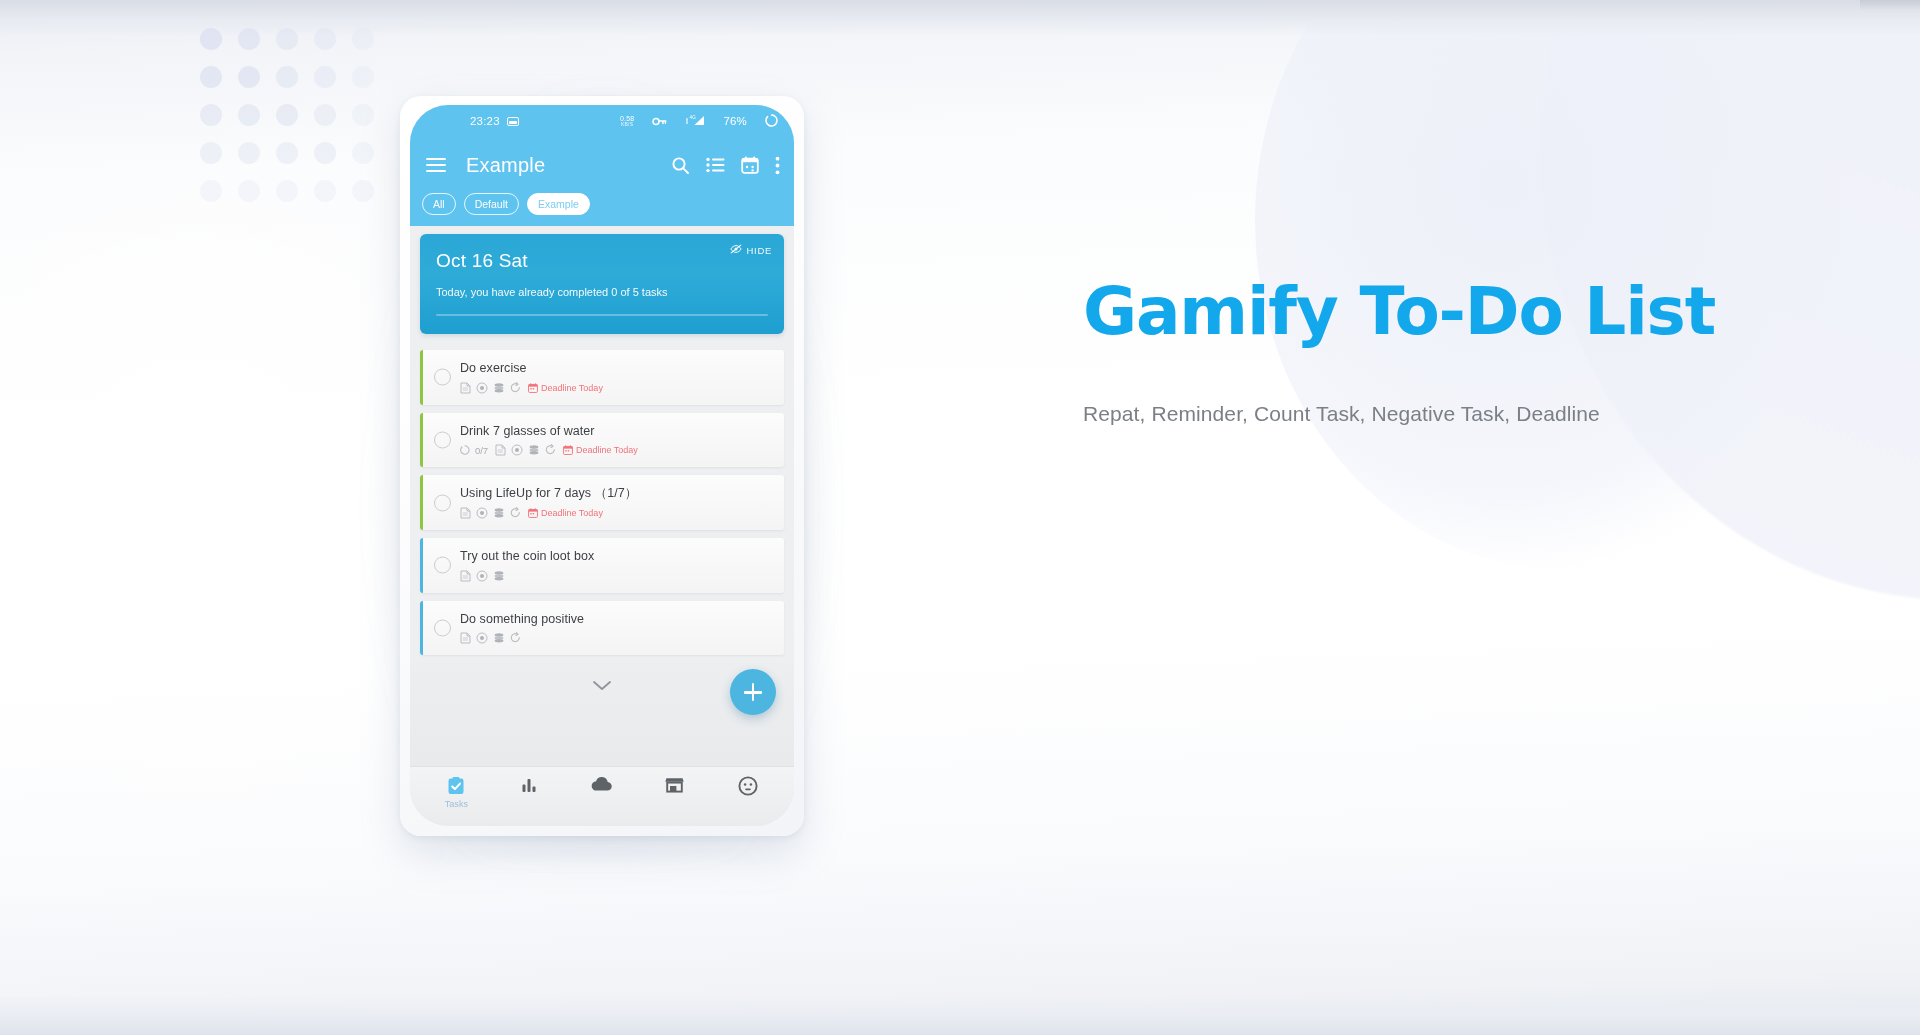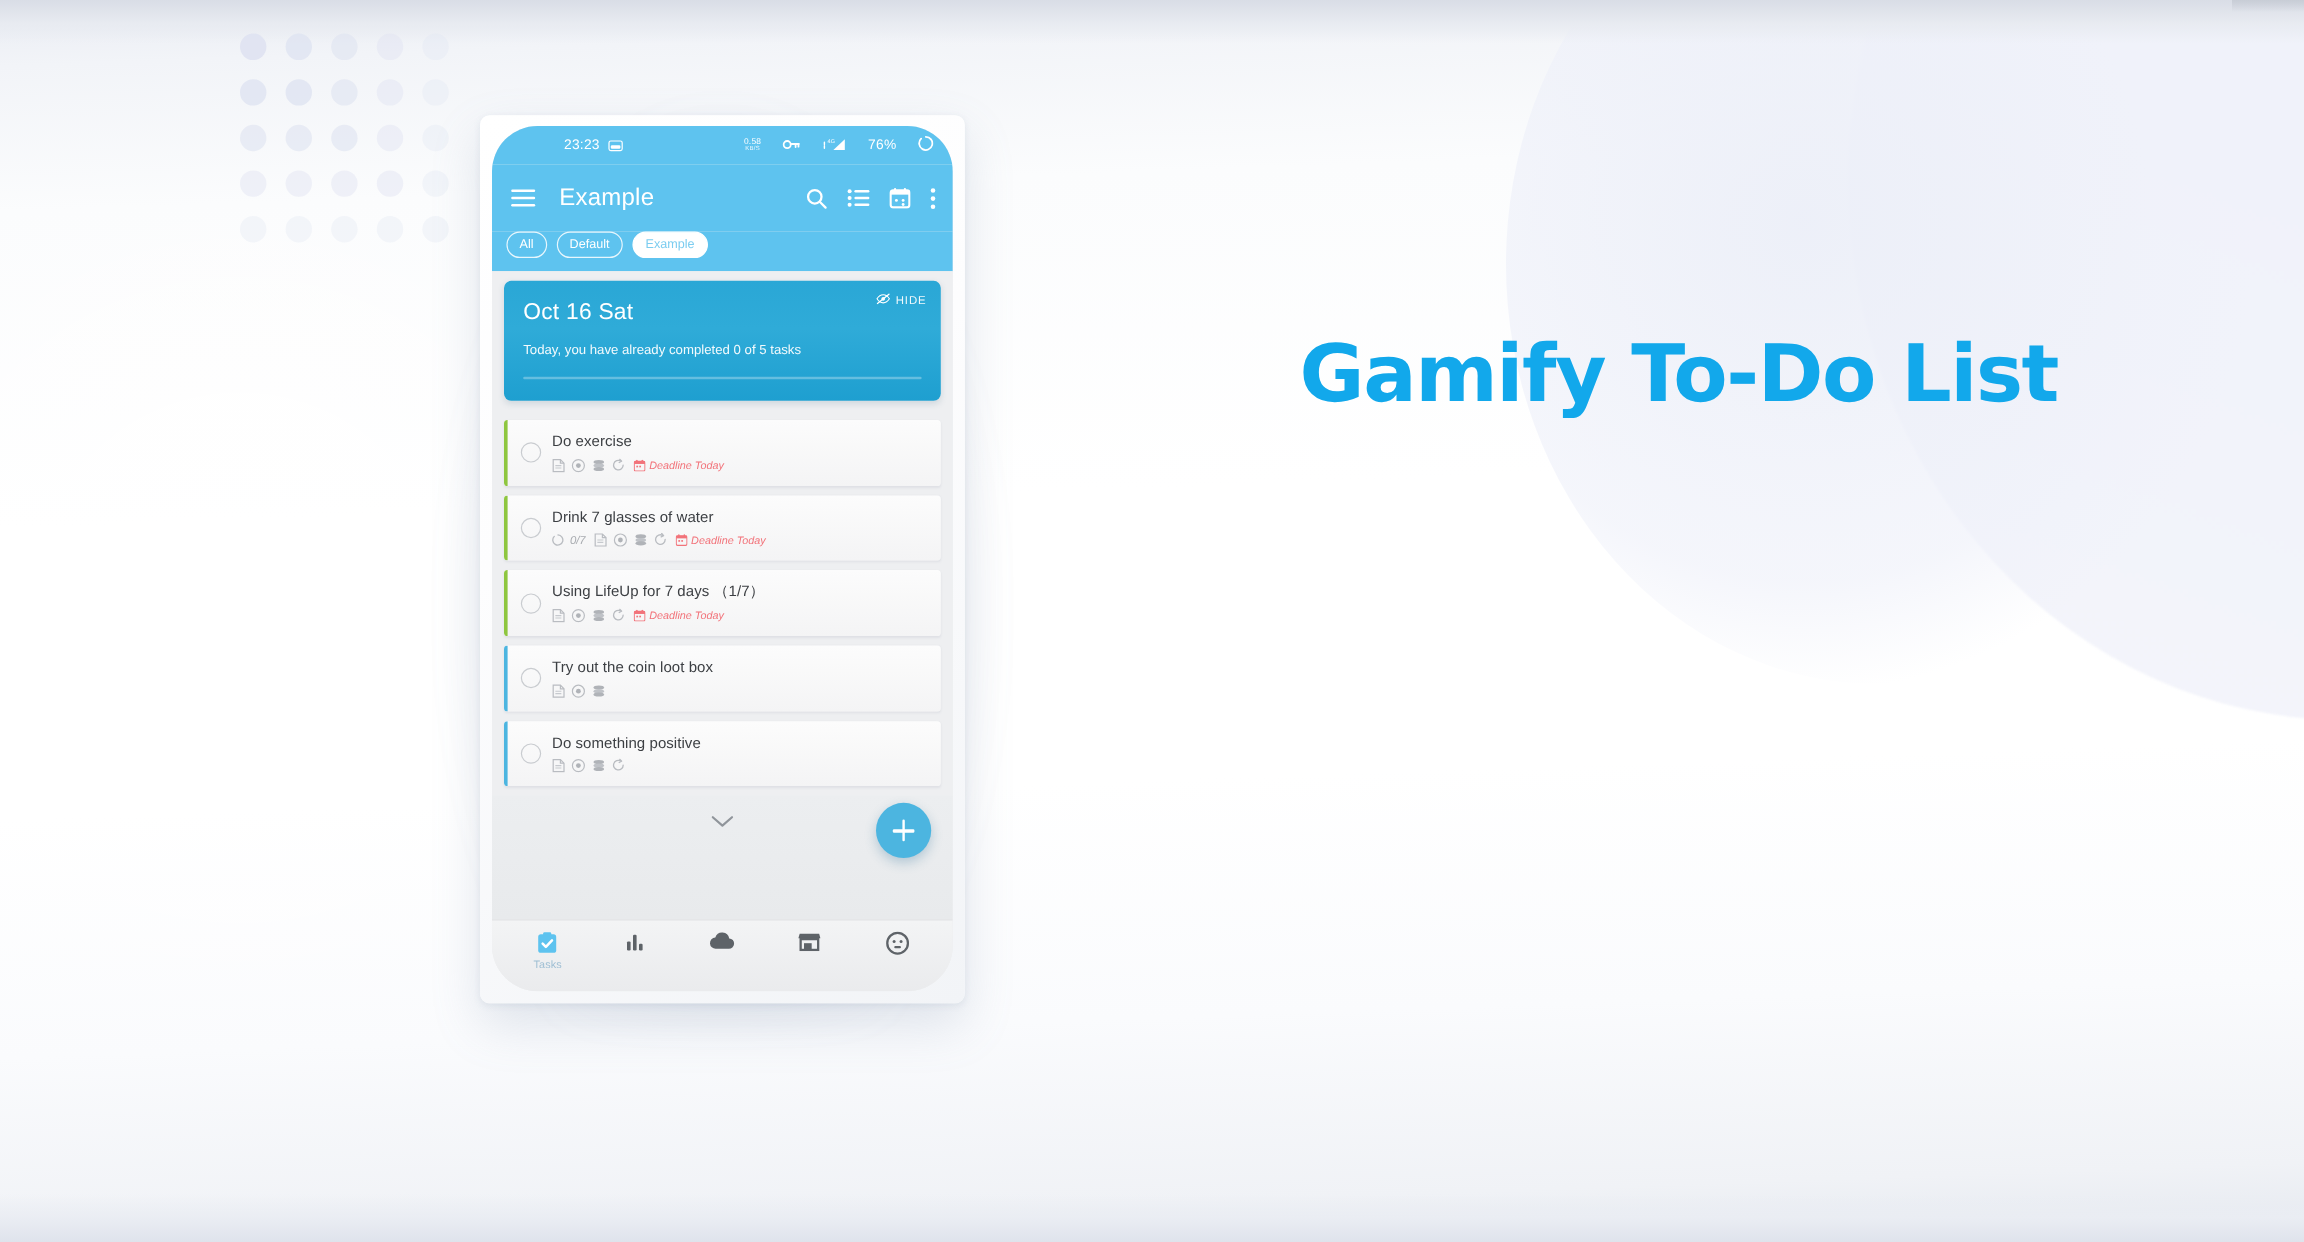"23:23" .phone-body { border-radius: 8px -> 21px }
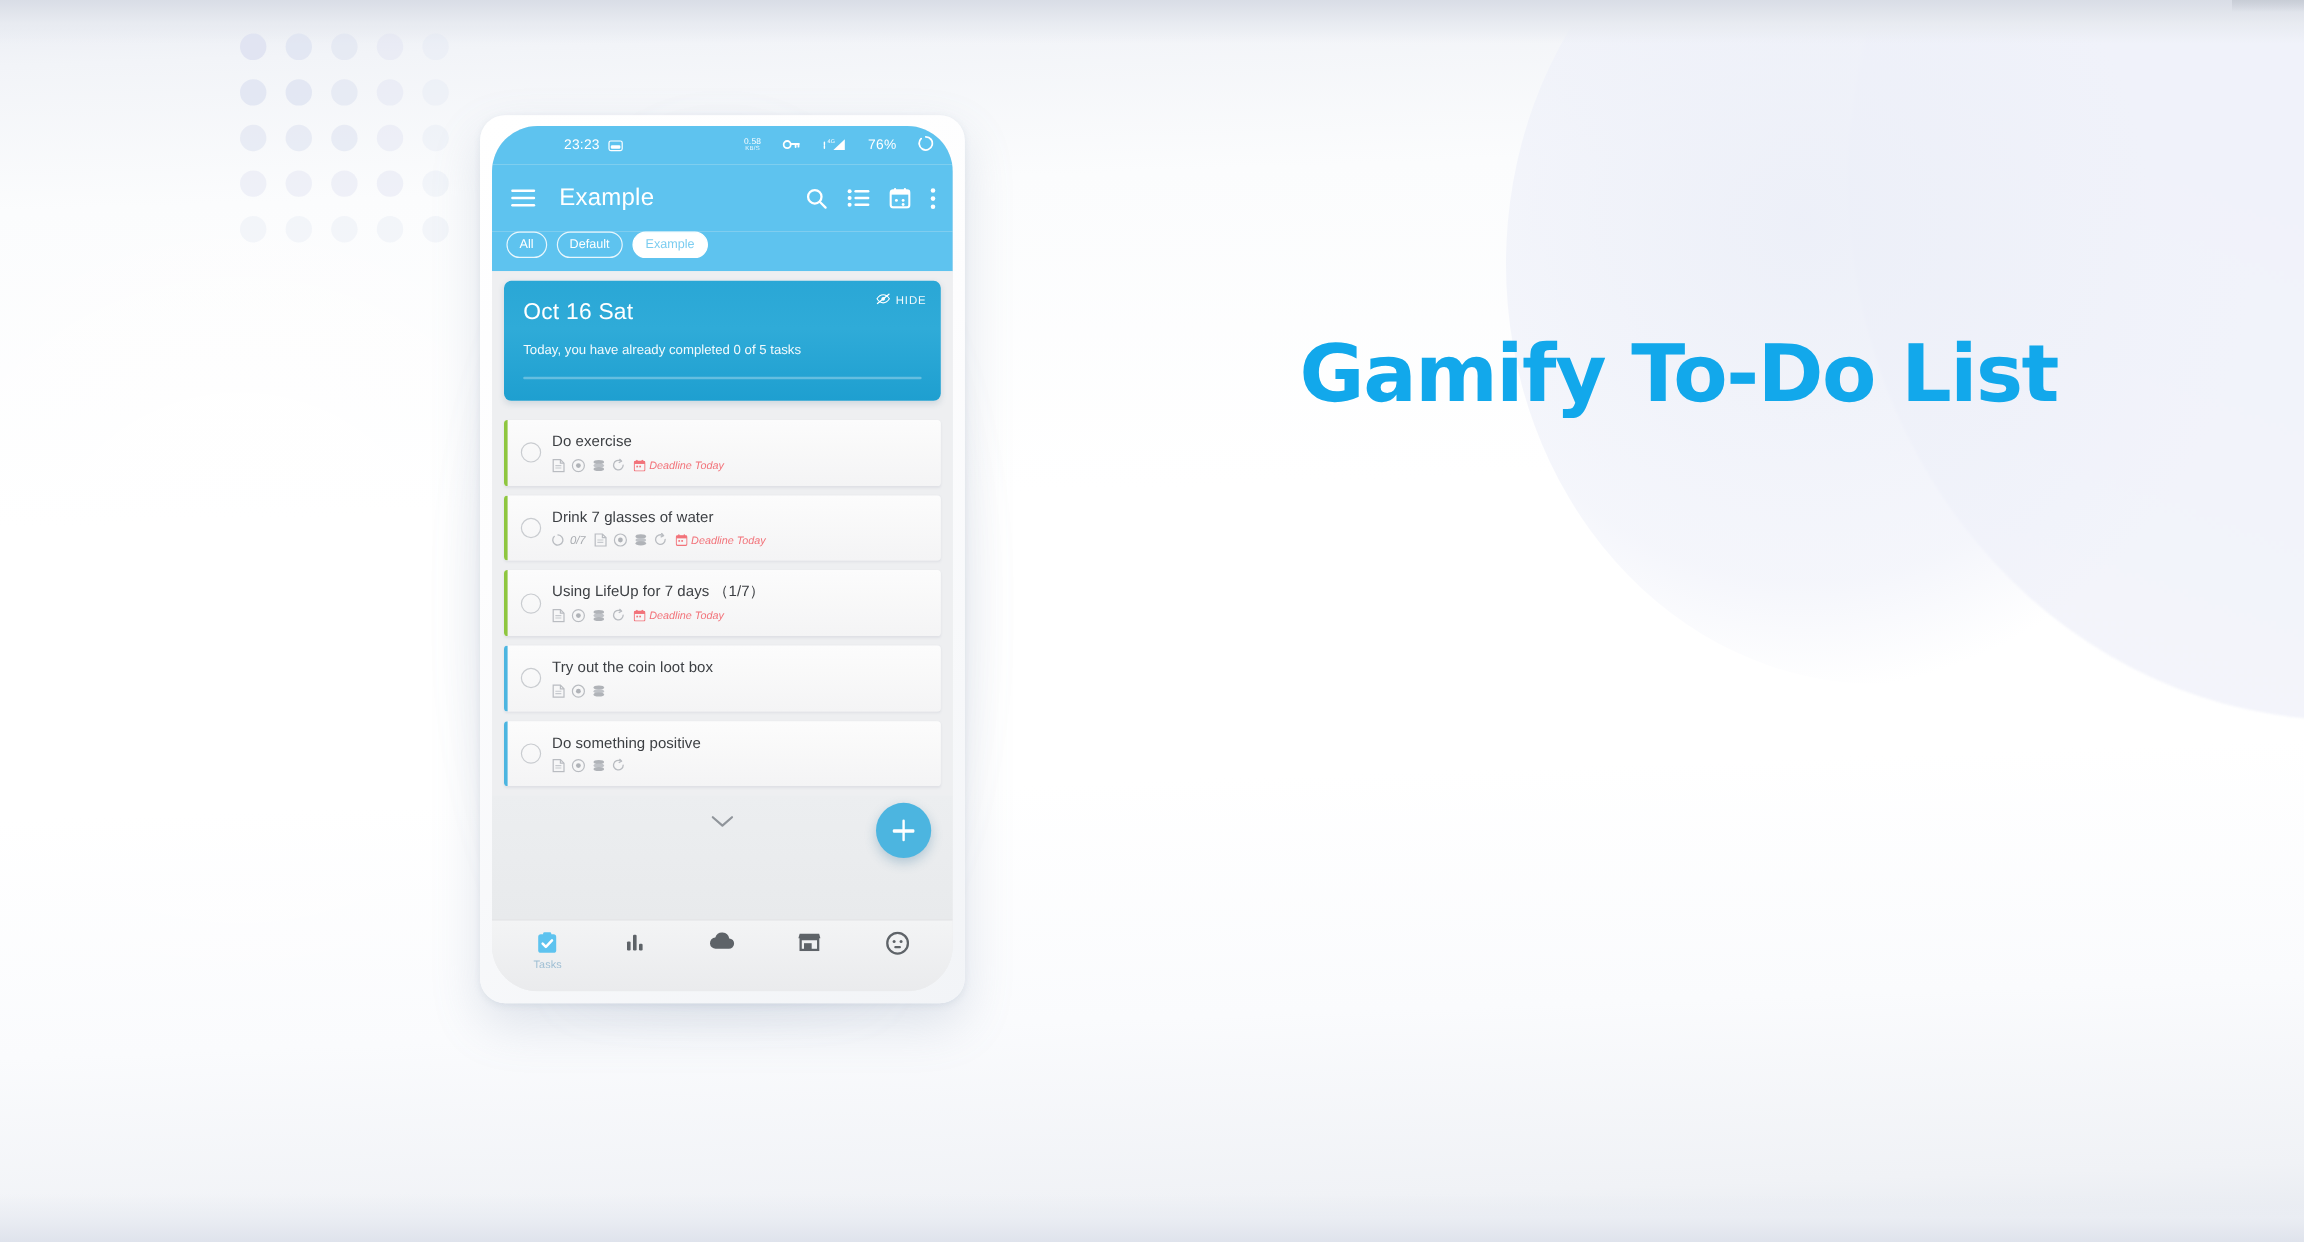"Deadline Today" .task-meta { font-style: italic -> none }
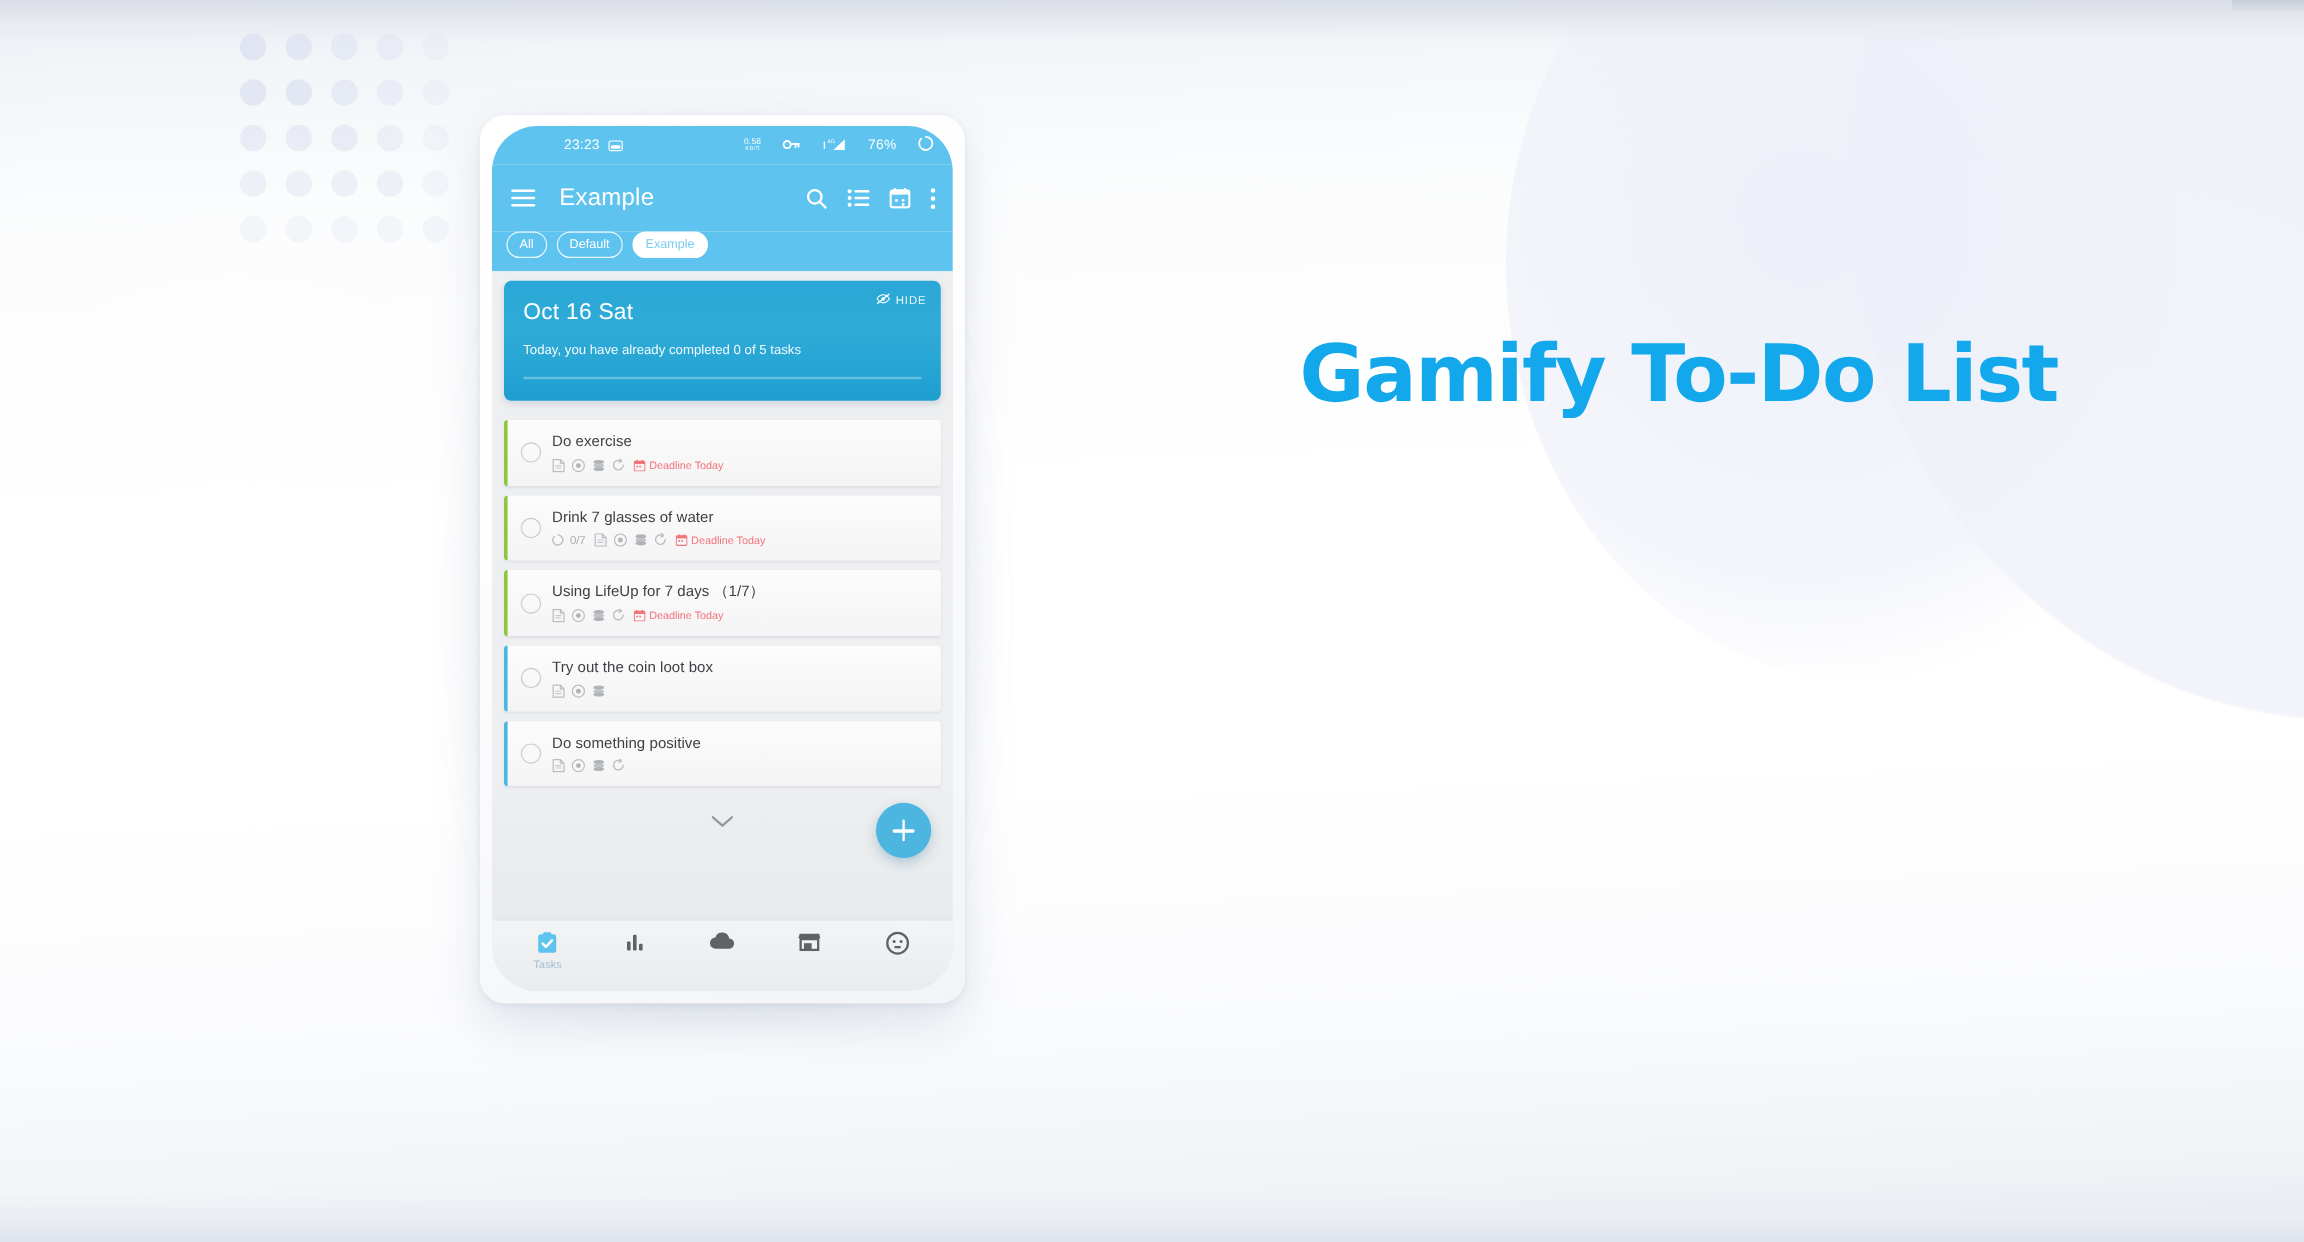"Repat, Reminder, Count Task, Negative" p.subcopy { html: none -> <p>Repat, Reminder, Count Task, Negative Task, Deadline</p> }
